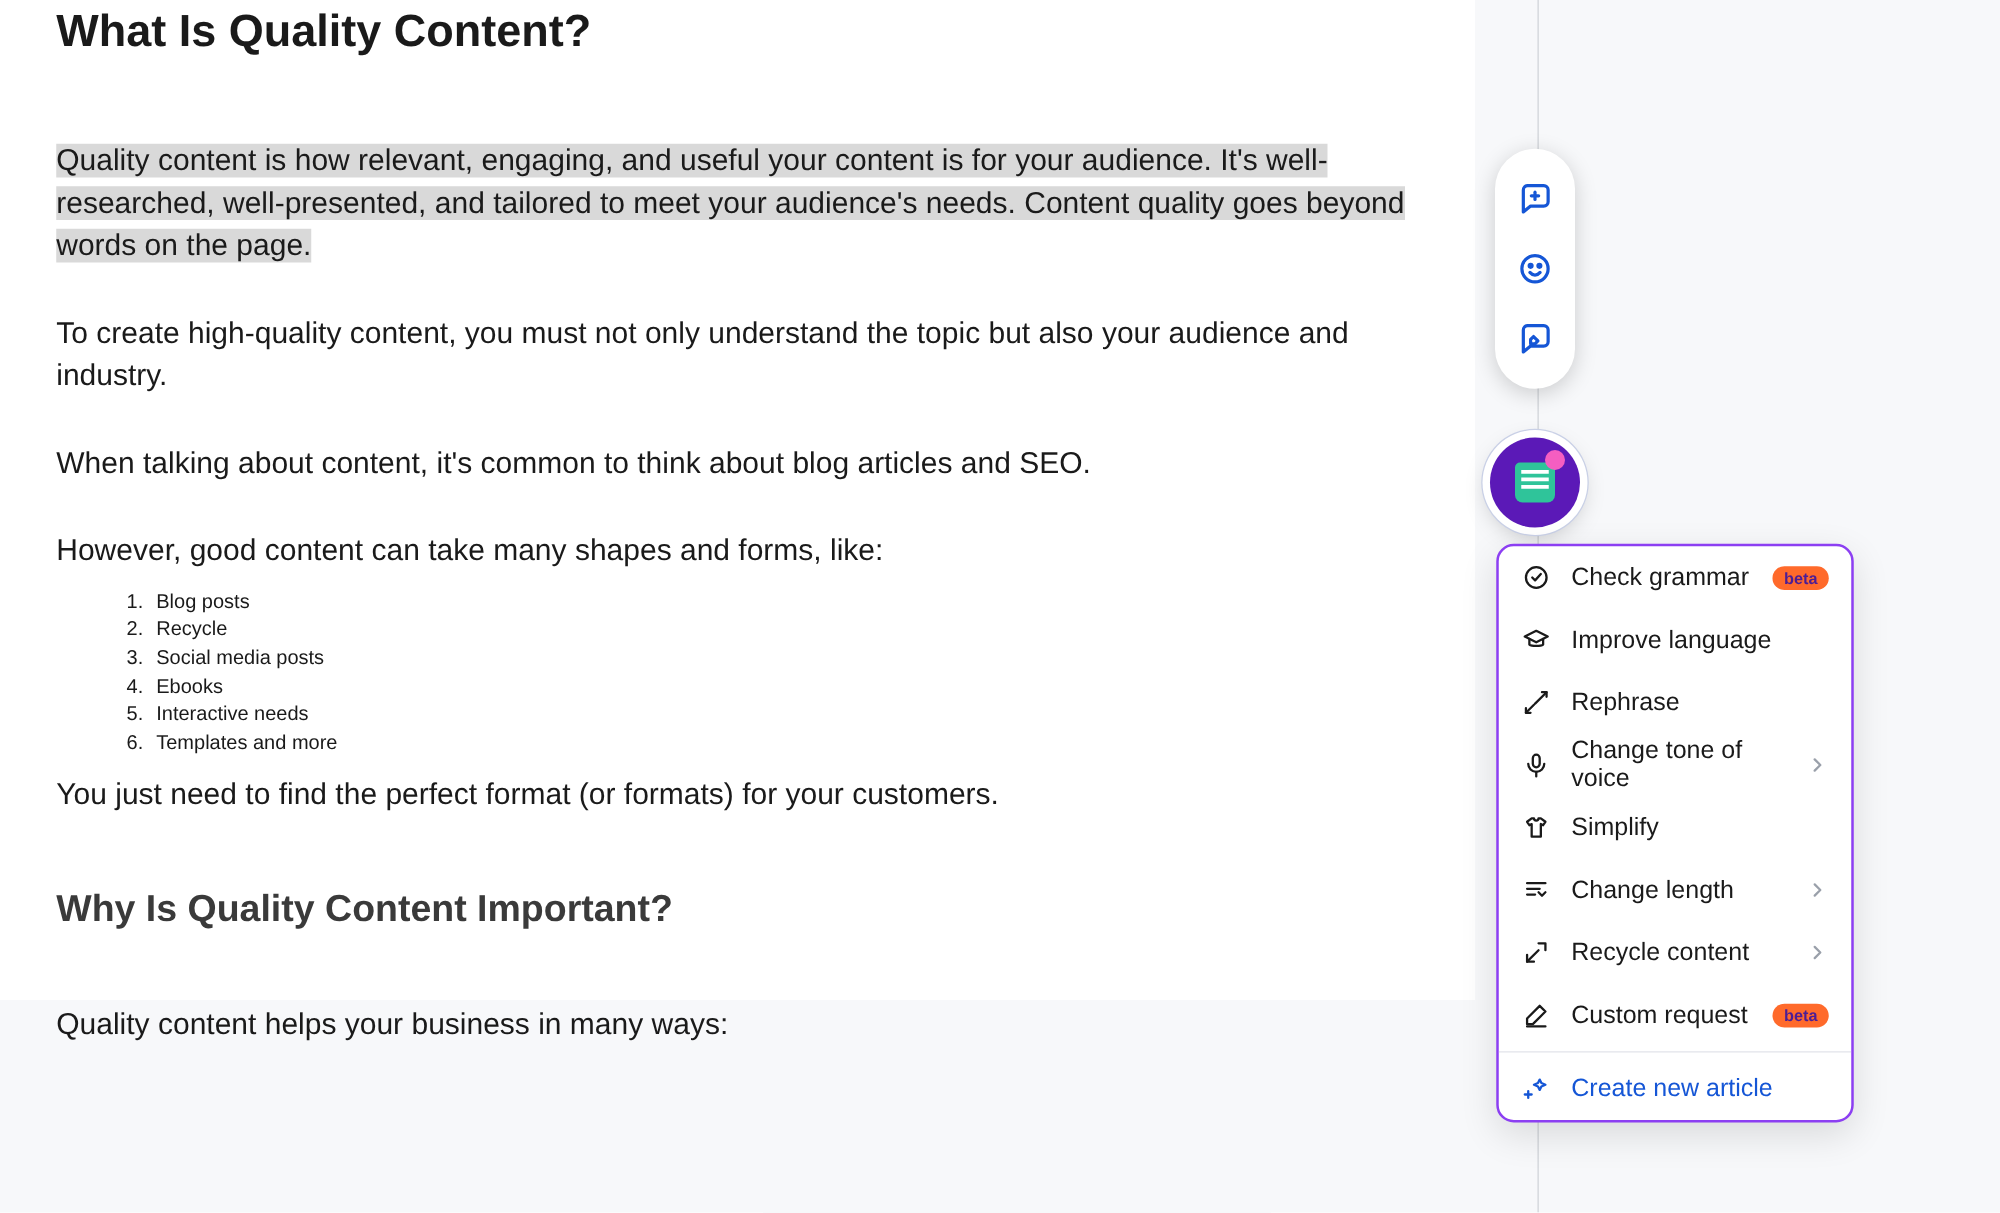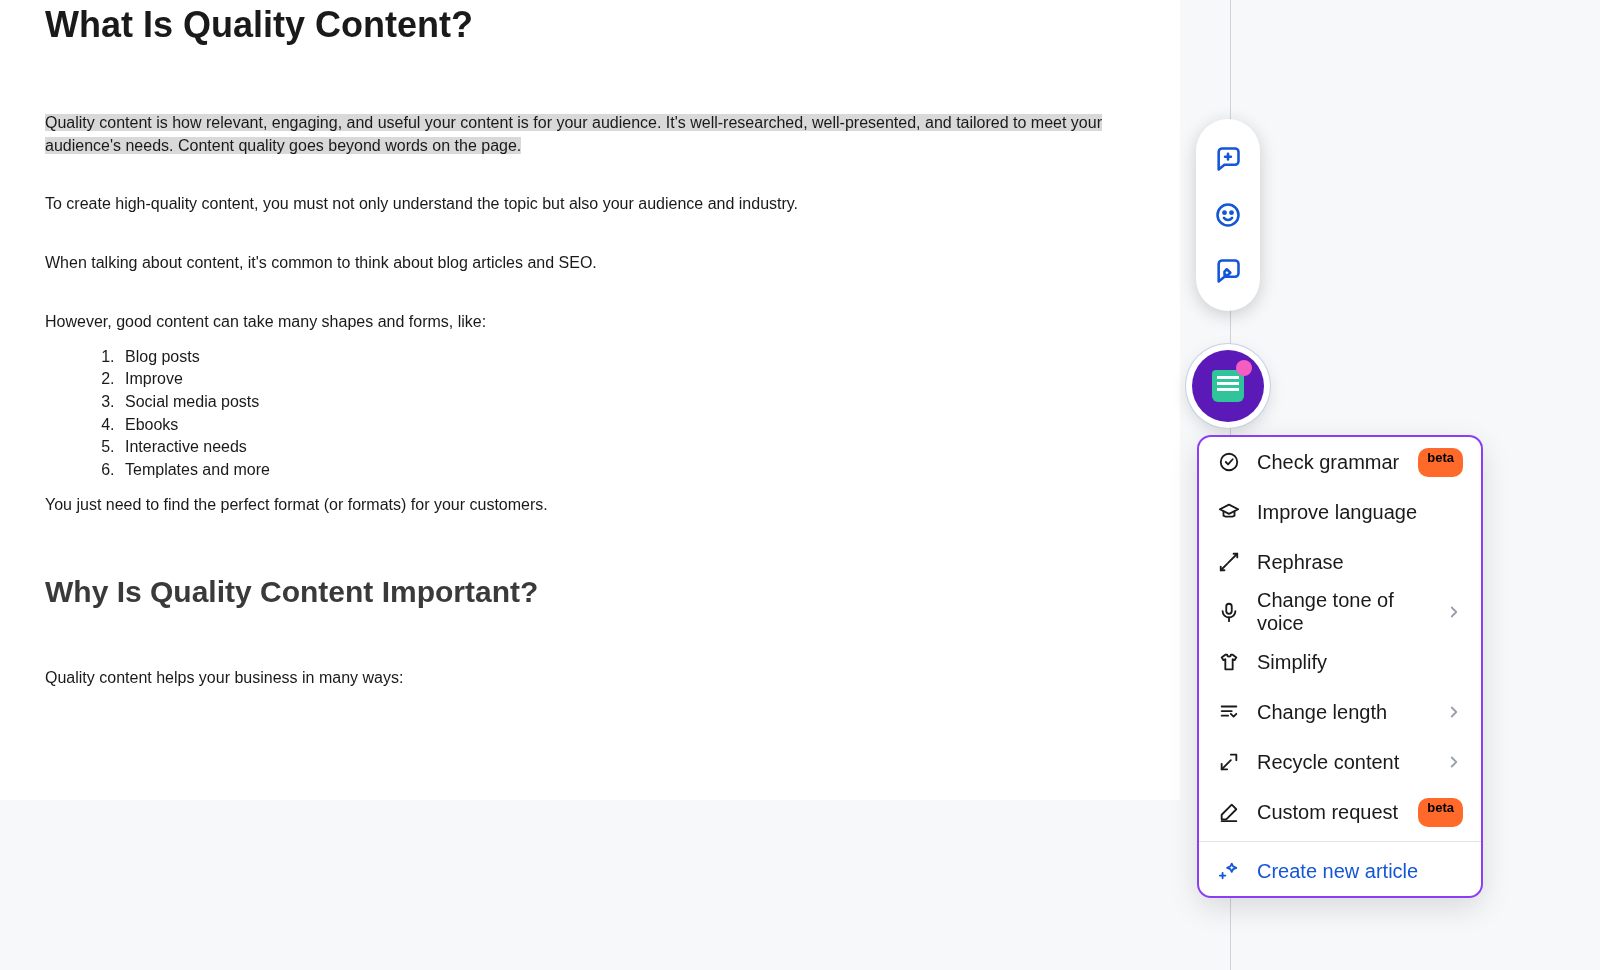"Quality content is how relevant," .body-text { font-size: 16px -> 24px }
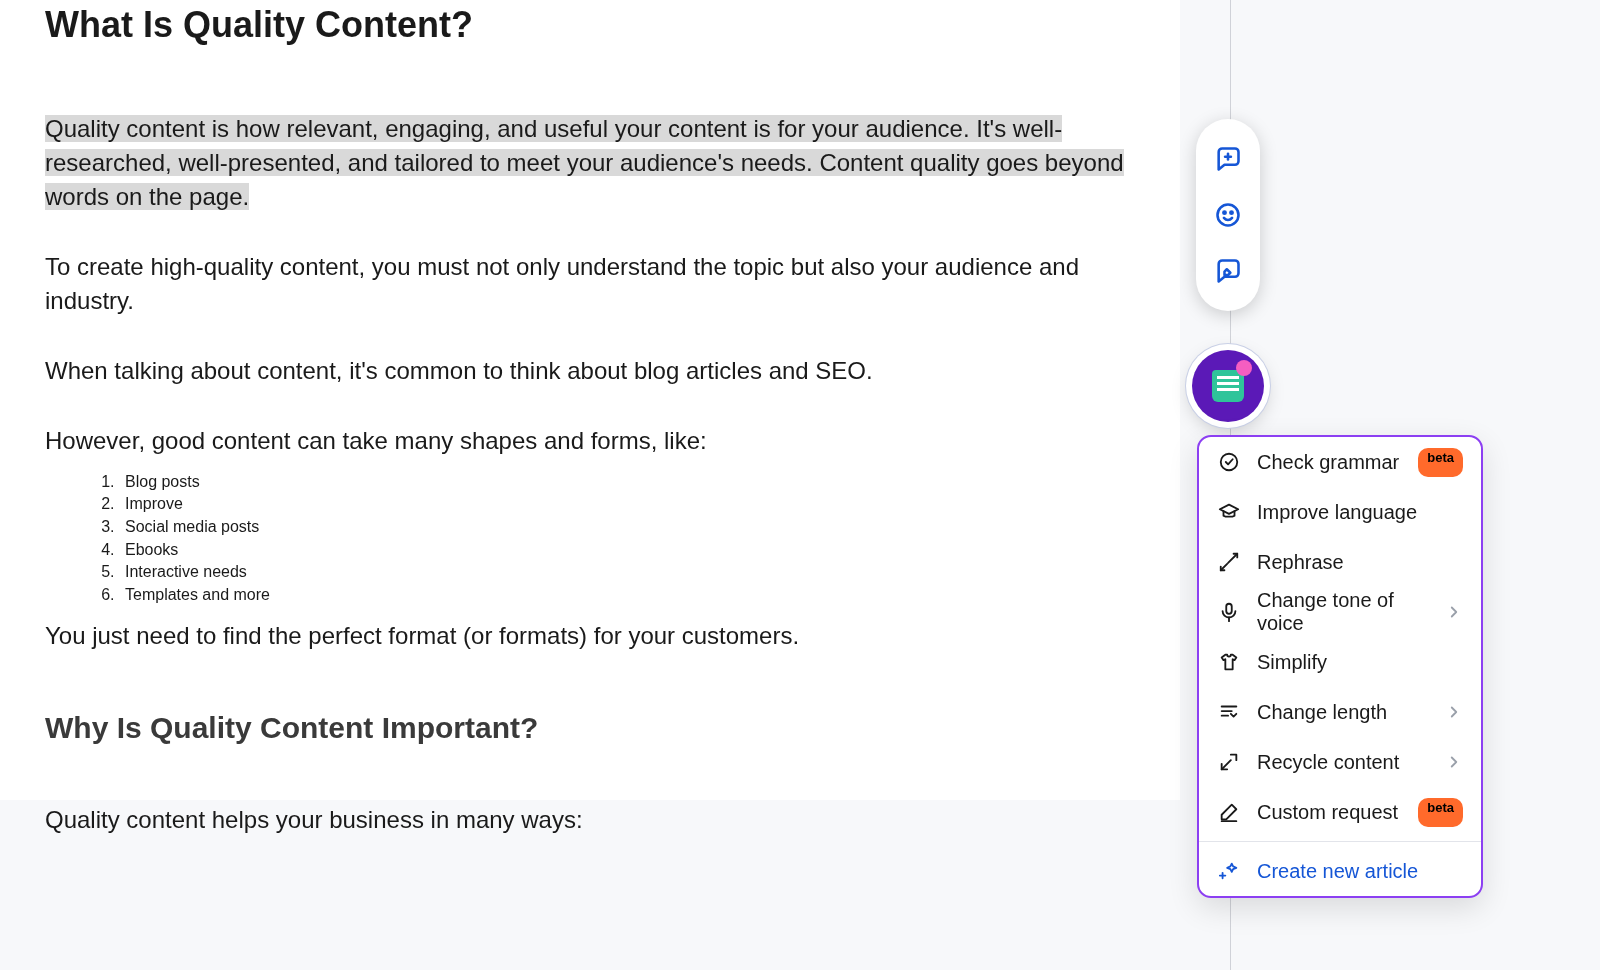"beta" .badge { color: #000000 -> #4c1d95; padding: 2px 9px 12px -> 2px 9px 2px }
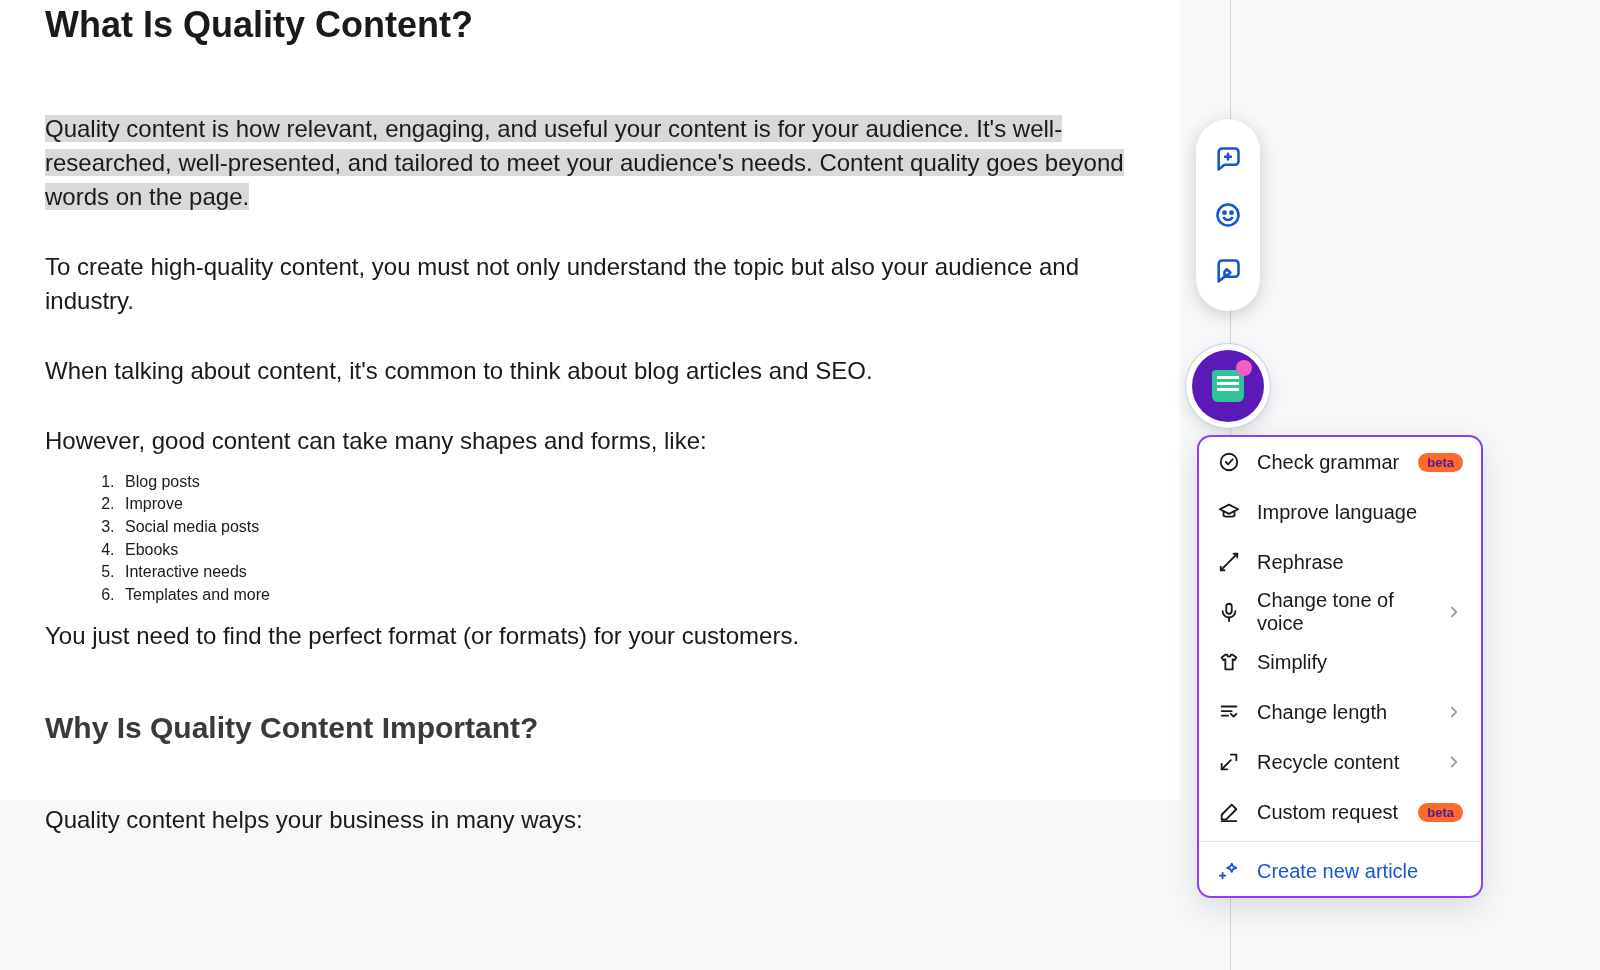"Improve" li { text: Improve -> Recycle }
